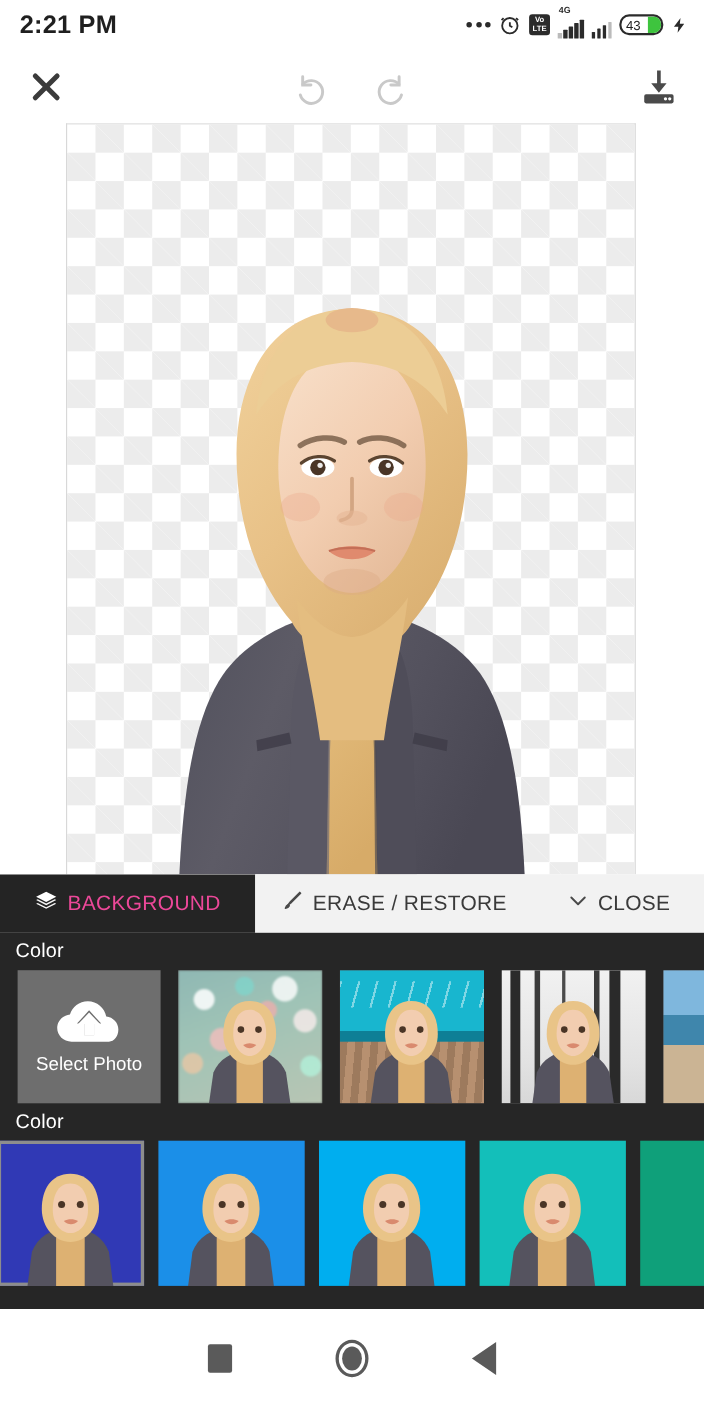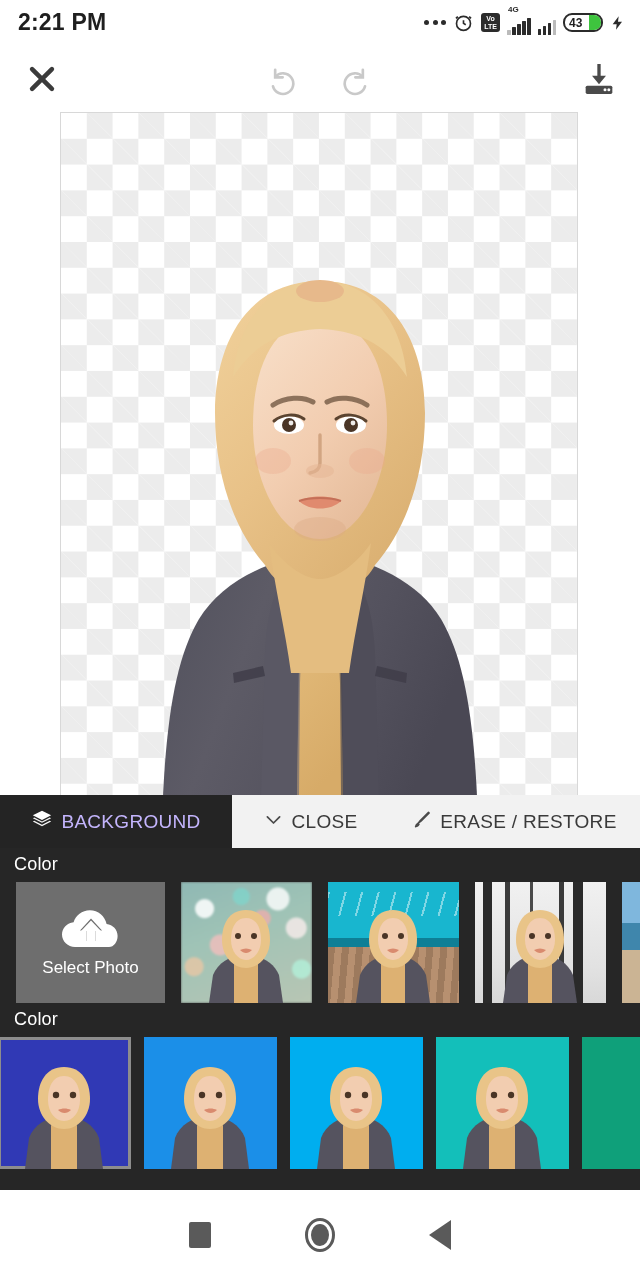"43" .batt-num { font-weight: 700 -> 400 }
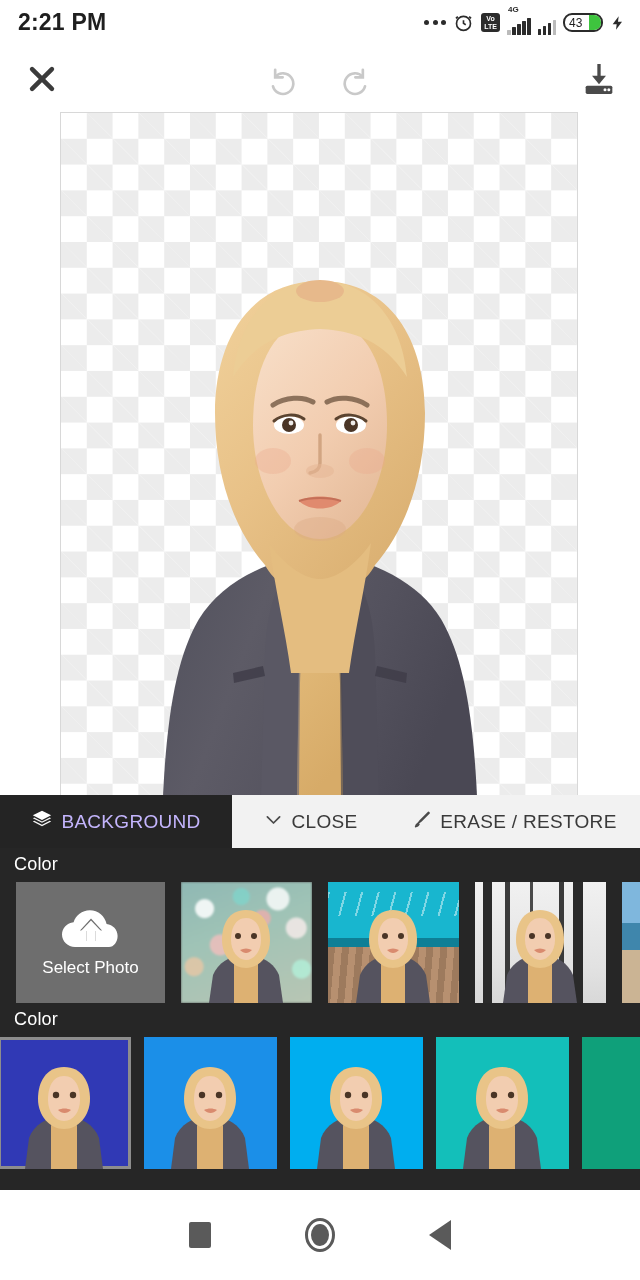"BACKGROUND" .tab-bg { color: #c4b5fd -> #ec4899 }
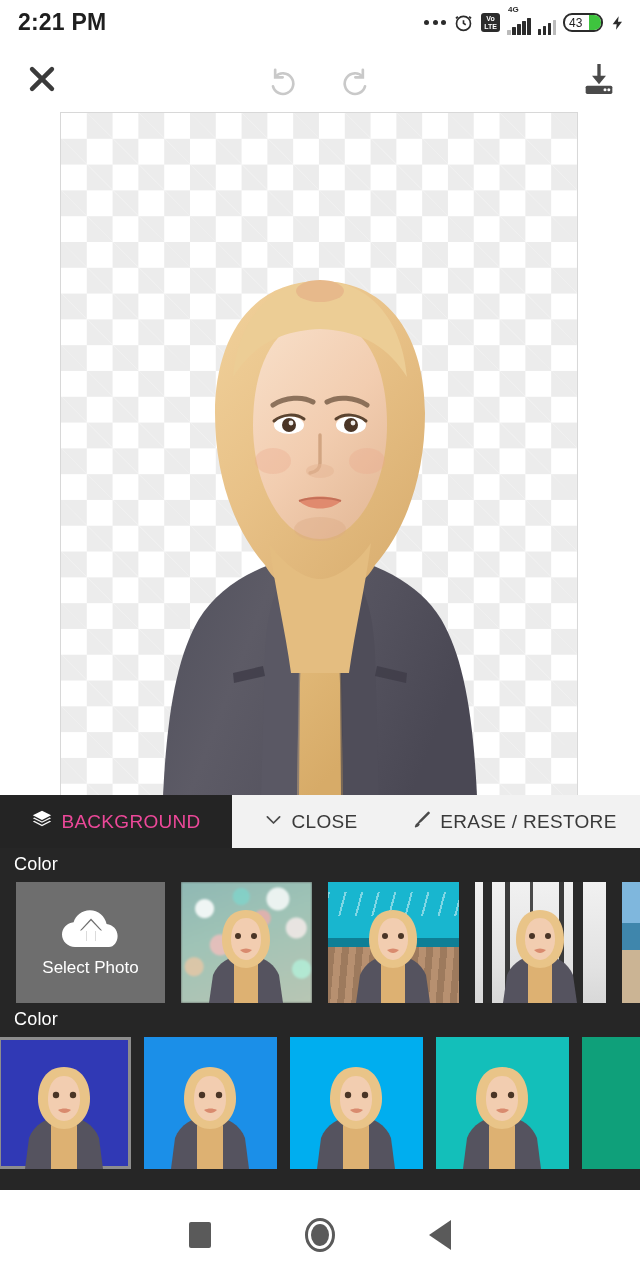"CLOSE" div.tab { order: before "ERASE / RESTORE" -> after "ERASE / RESTORE" }
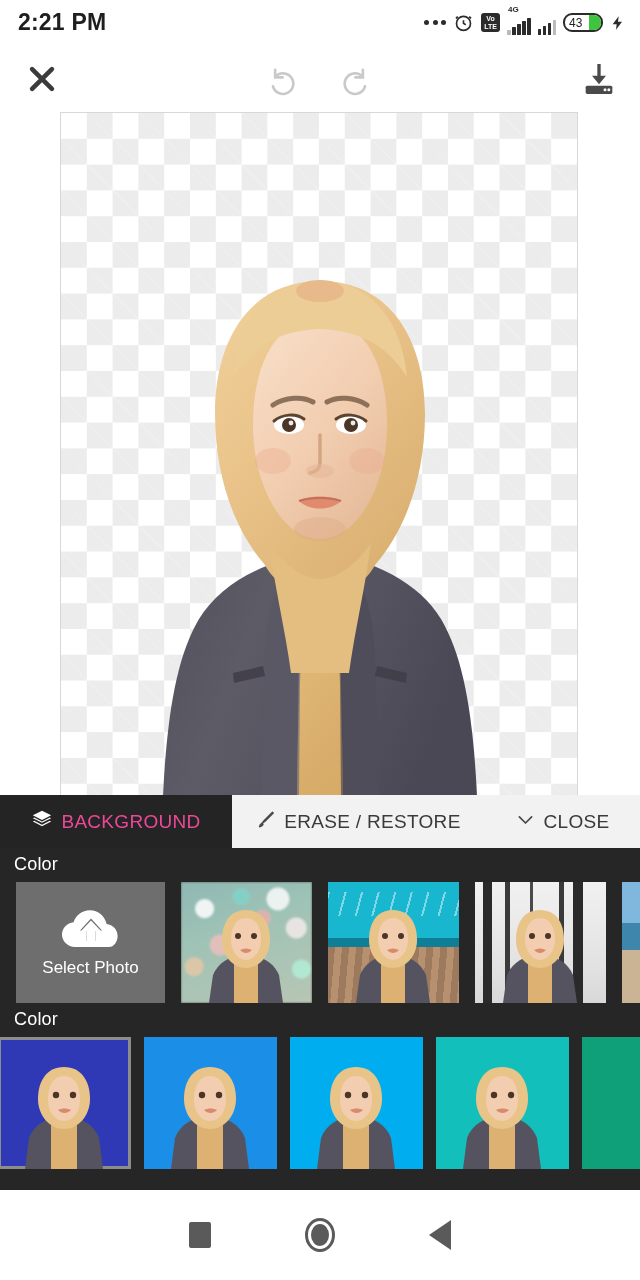"Select Photo" .select-photo { width: 149px -> 130px }
